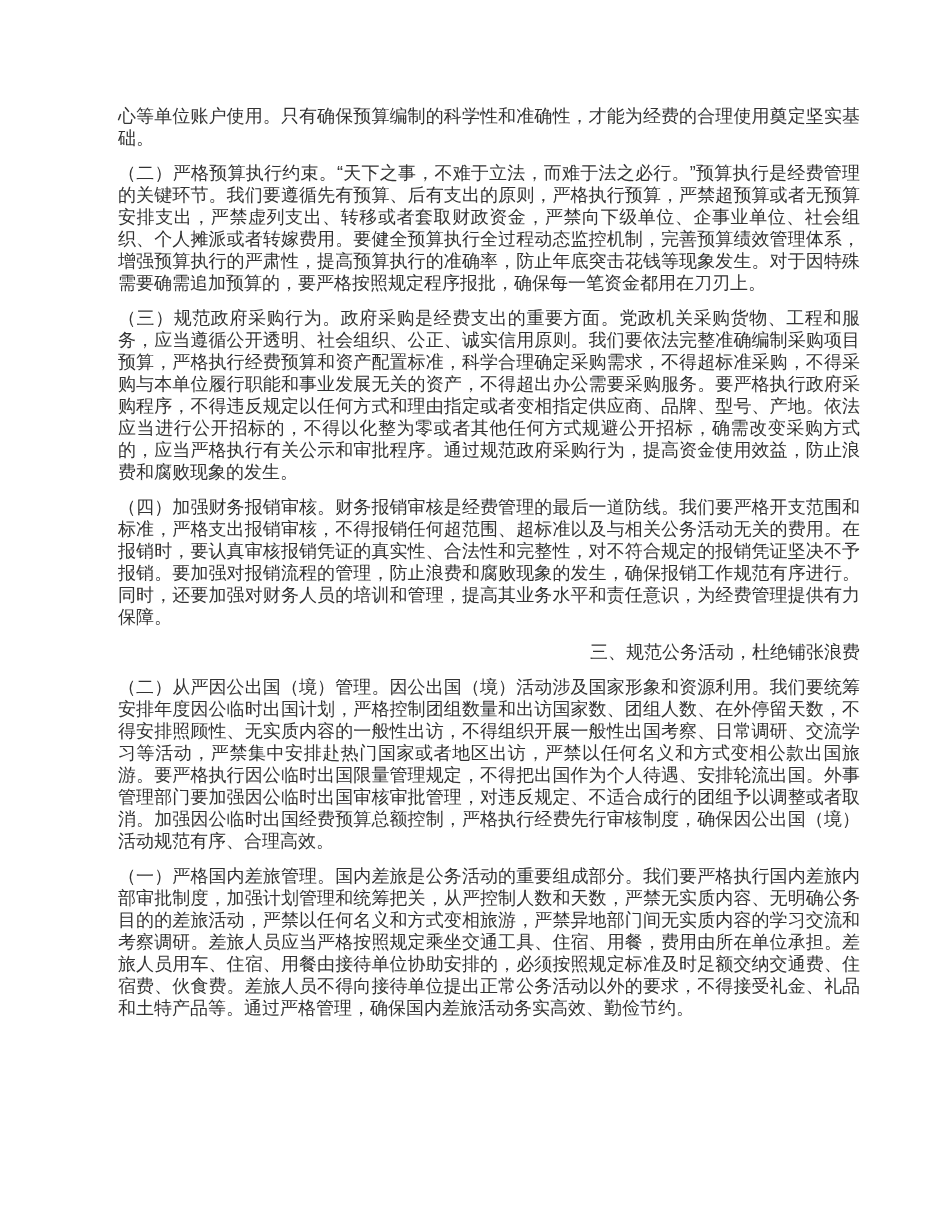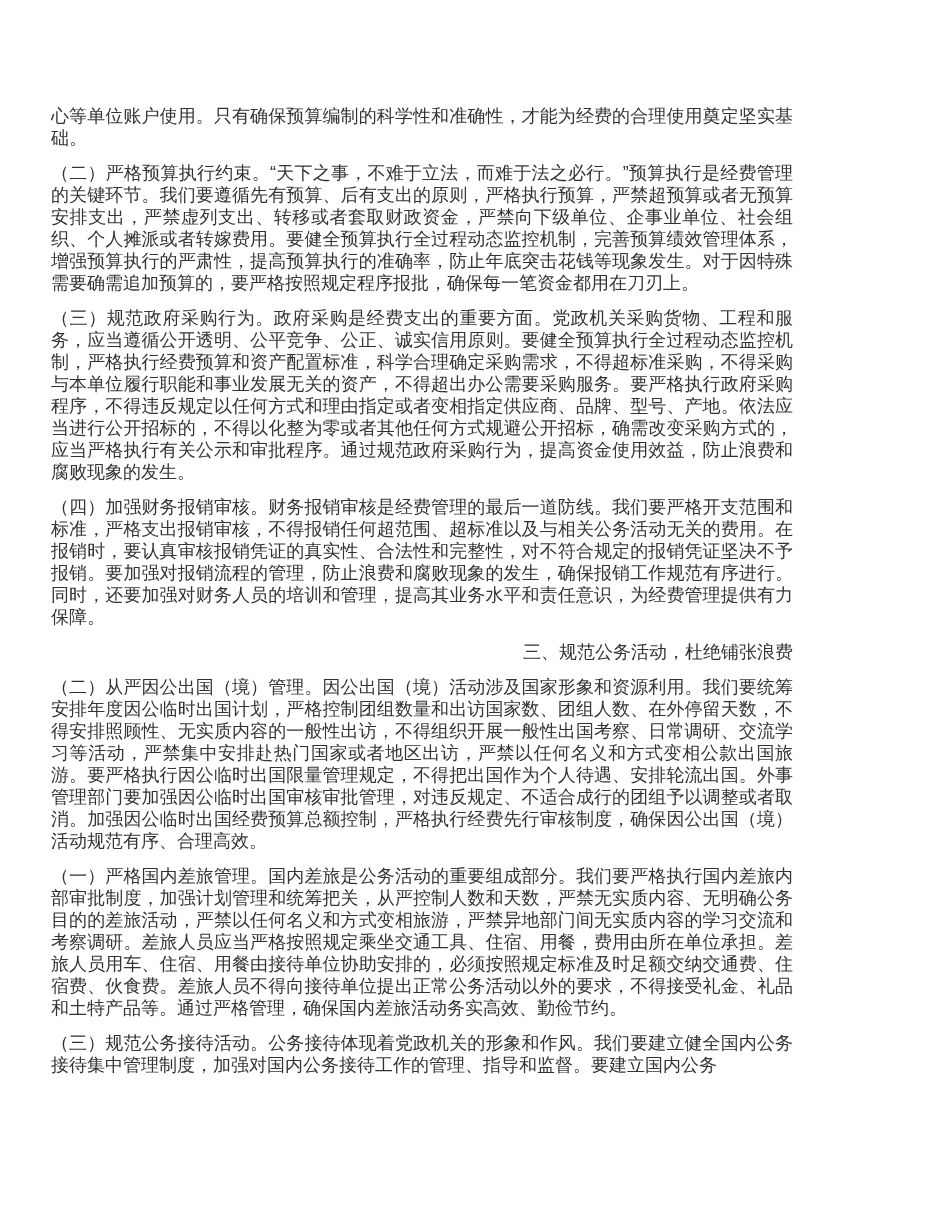"心等单位账户使用。只有确保预算编制的科学性和准确性，才能为经费的合理使用奠定坚实" .page { padding: 105px 95px 40px 51px -> 105px 95px 40px 118px }
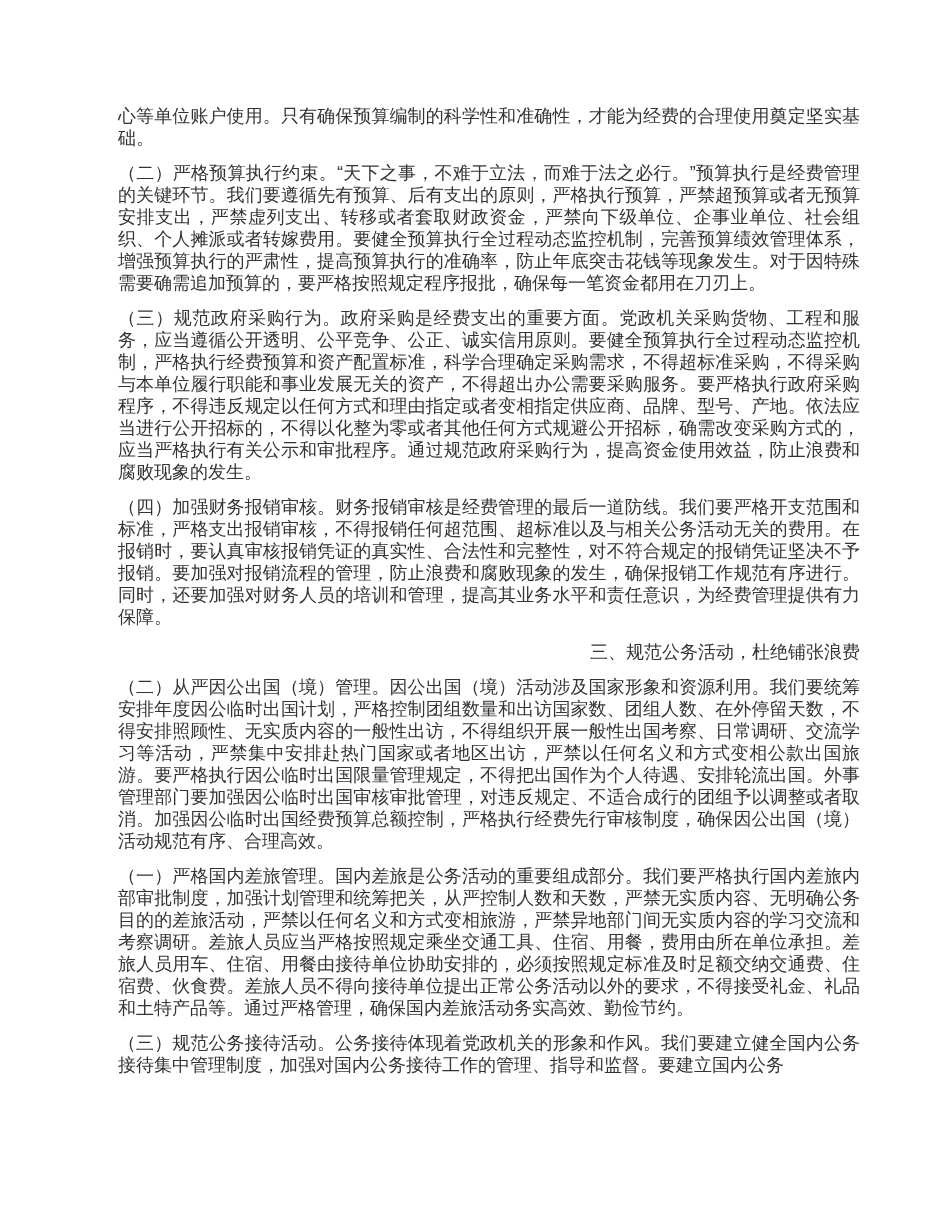"（三）规范政府采购行为。政府采购是经费支出的重要方面。党政机关采购货物、工程和服" div.para { text: 公平竞争、公正、诚实信用原则。要健全预算执行全过程动态监控机制 -> 社会组织、公正、诚实信用原则。我们要依法完整准确编制采购项目预算 }
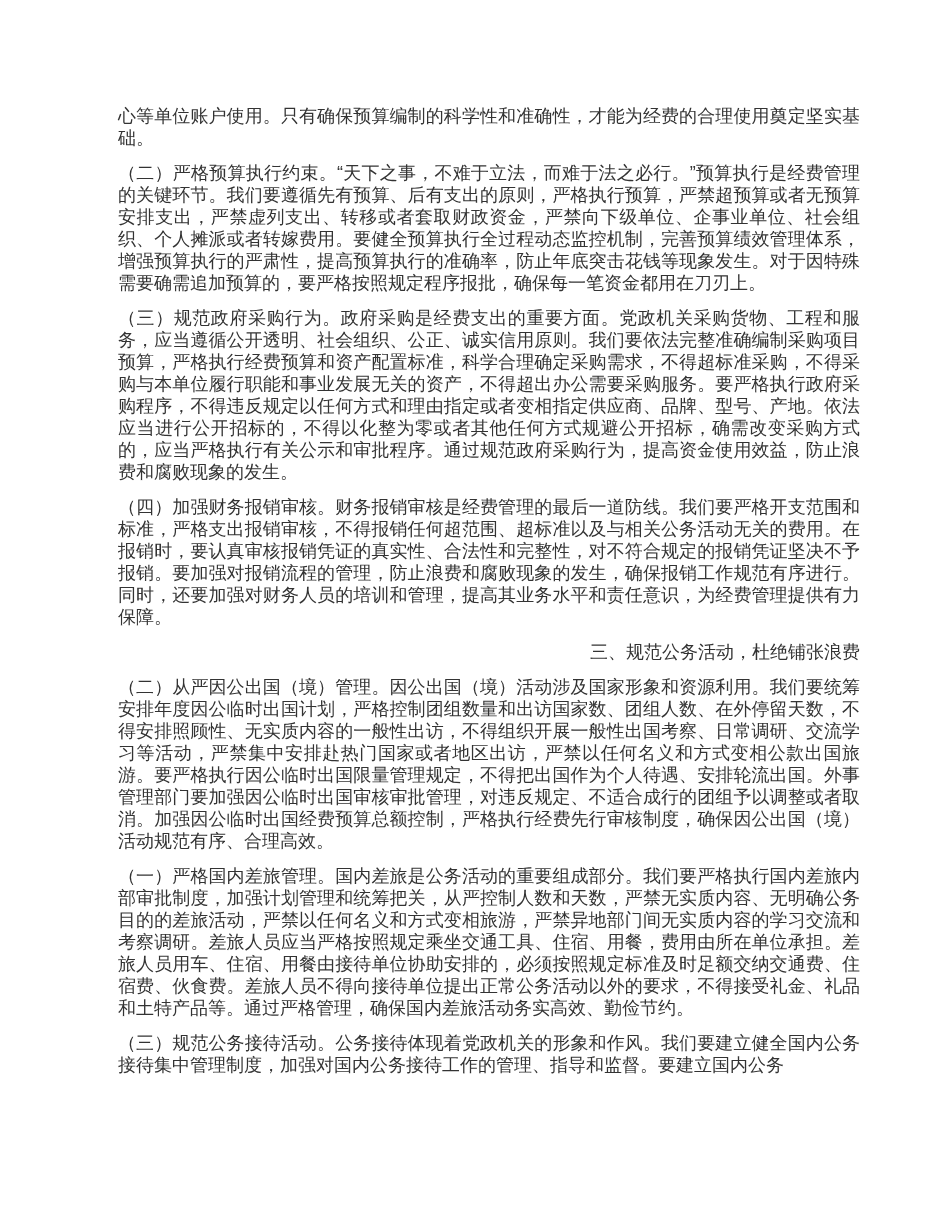"（三）规范公务接待活动。公务接待体现着党政机关的形象和作风。我们要建立健全国内公" div.para { html: <div>（三）规范公务接待活动。公务接待体现着党政机关的形象和作风。我们要建立健全国内公务接待集中管理制度，加强对国内公务接待工作的管理、指导和监督。要建立国内公务</div> -> none }
